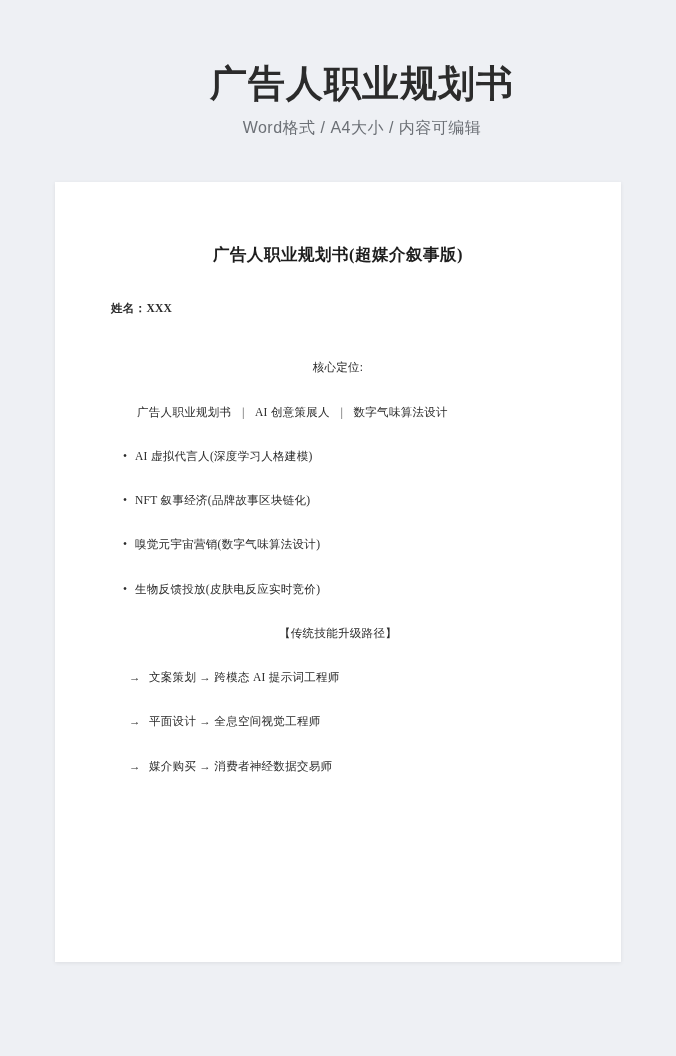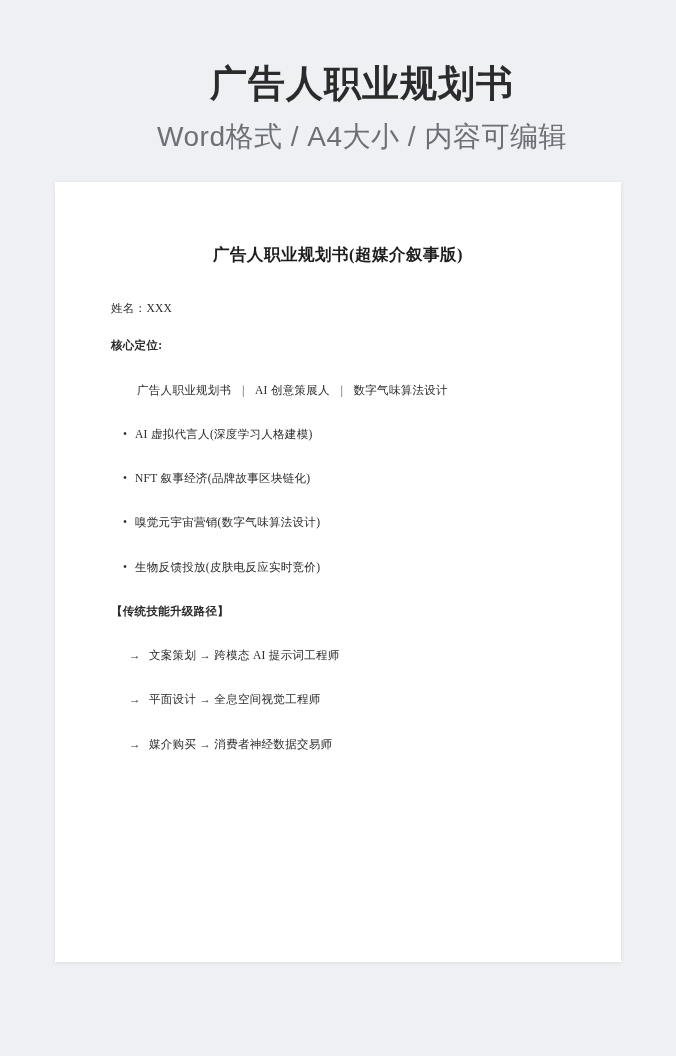"Word格式 / A4大小 / 内容可编辑" .banner-sub { font-size: 28px -> 16px }
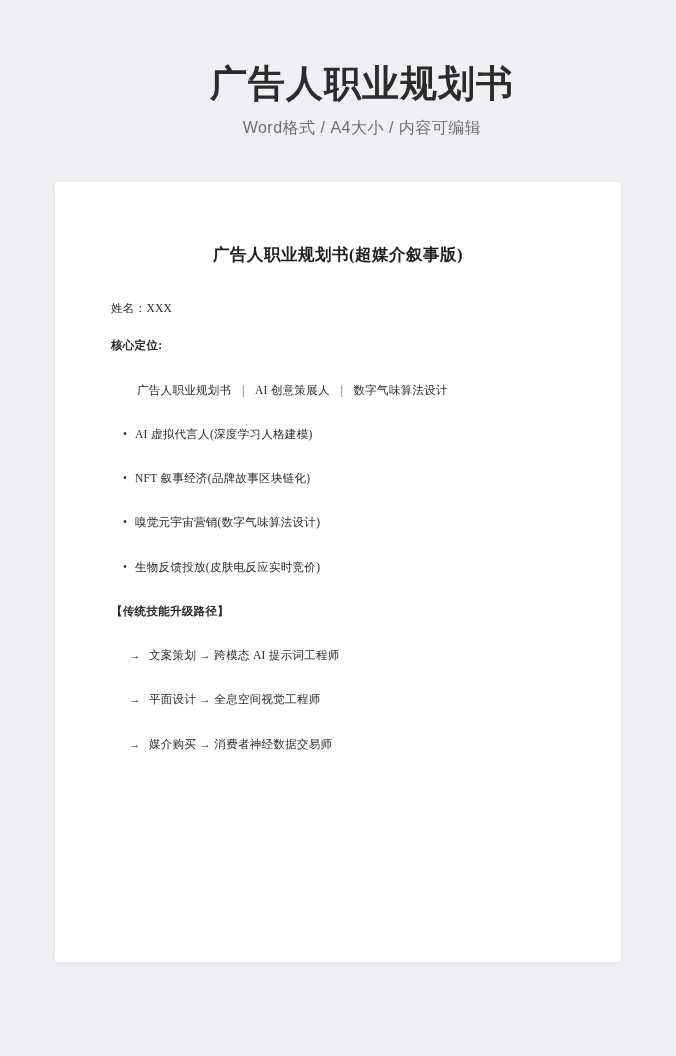"姓名：XXX" .doc-line.name { font-weight: none -> bold; margin-bottom: 20px -> 42px }
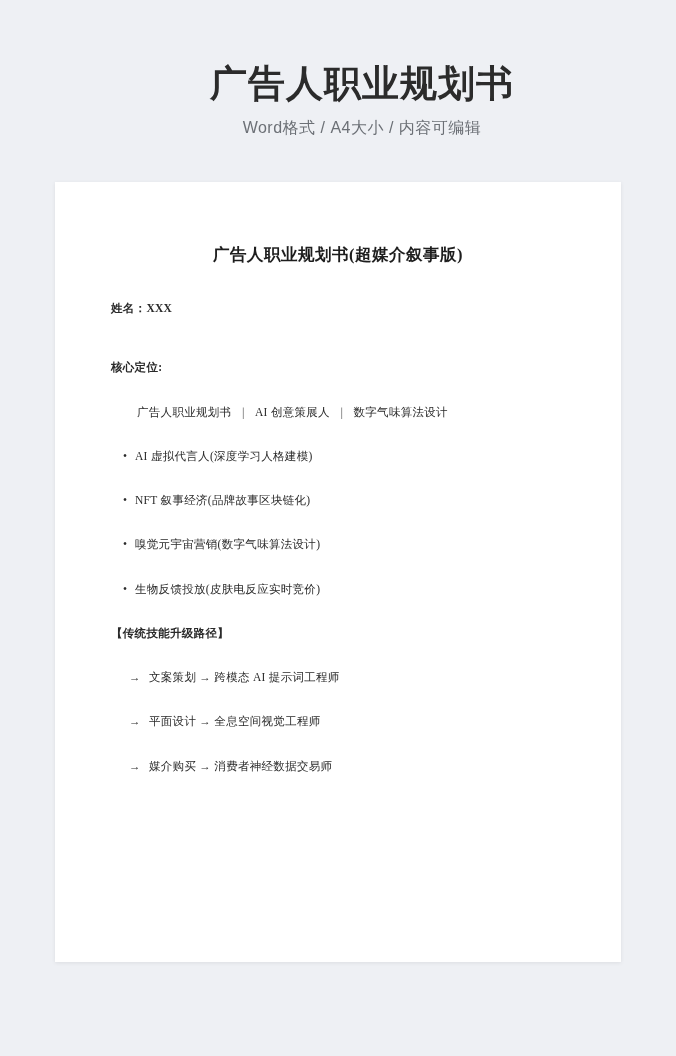"核心定位:" .doc-line.bold { font-weight: bold -> normal; text-align: none -> center }
